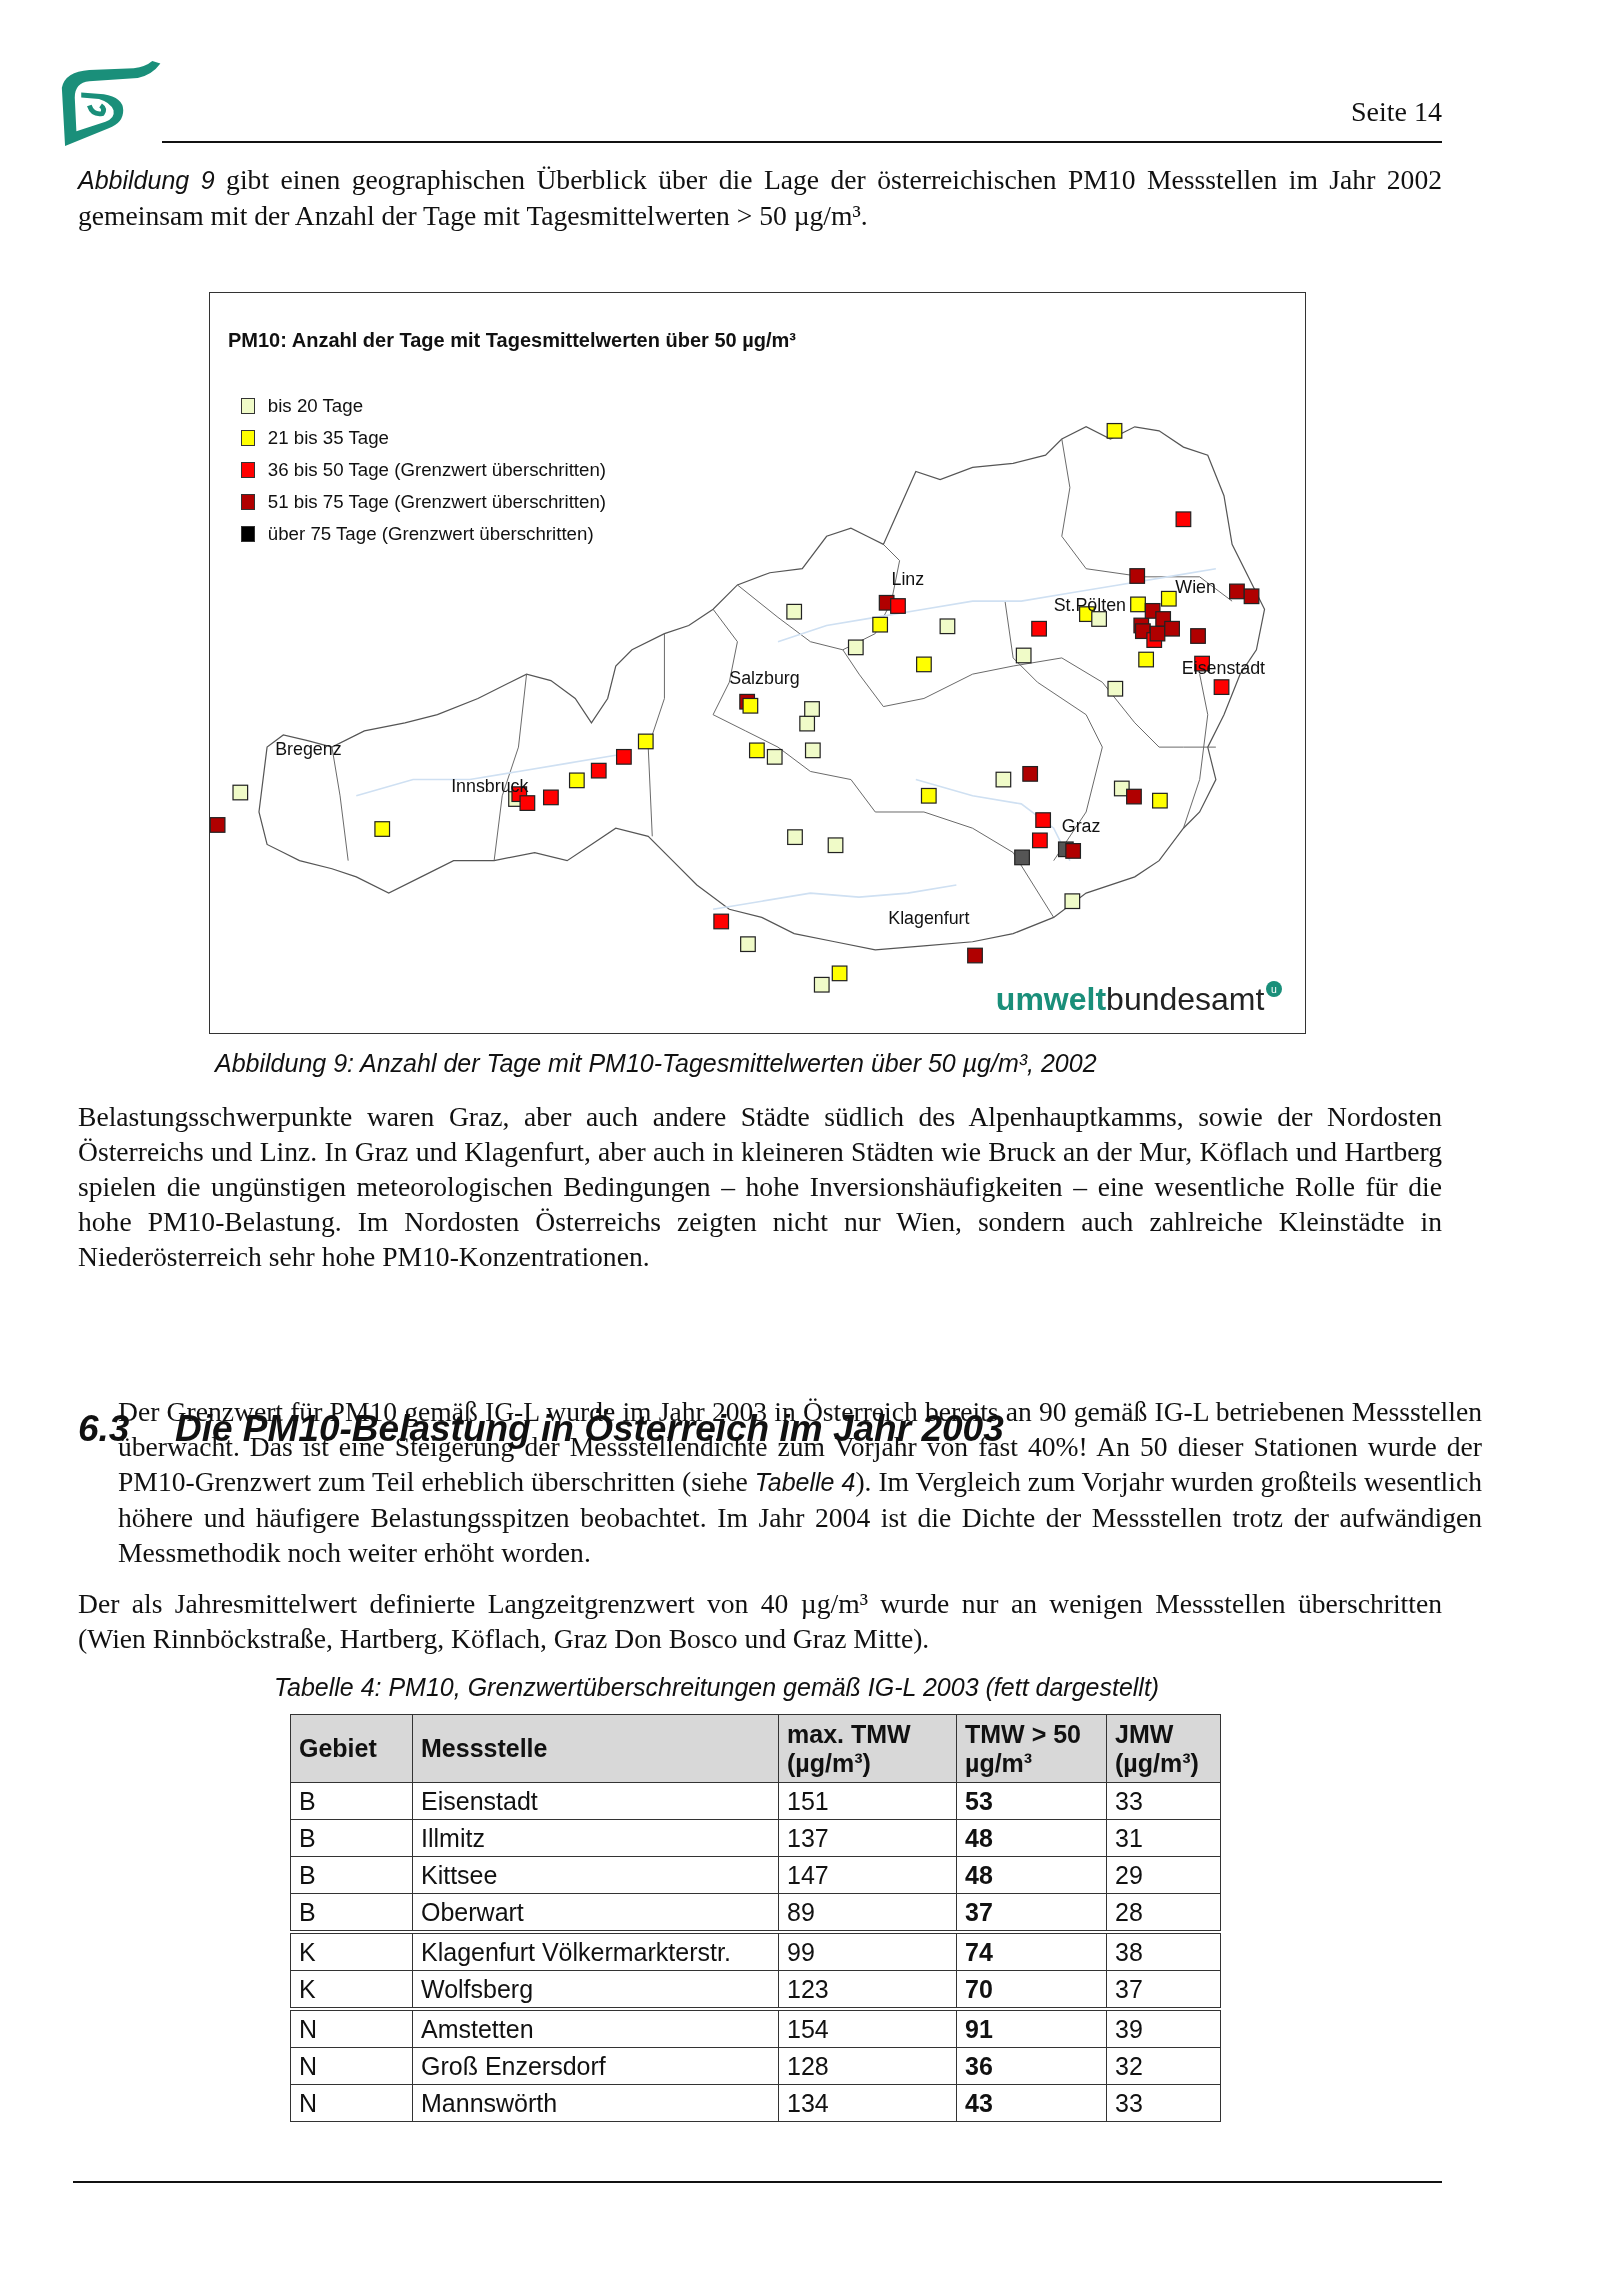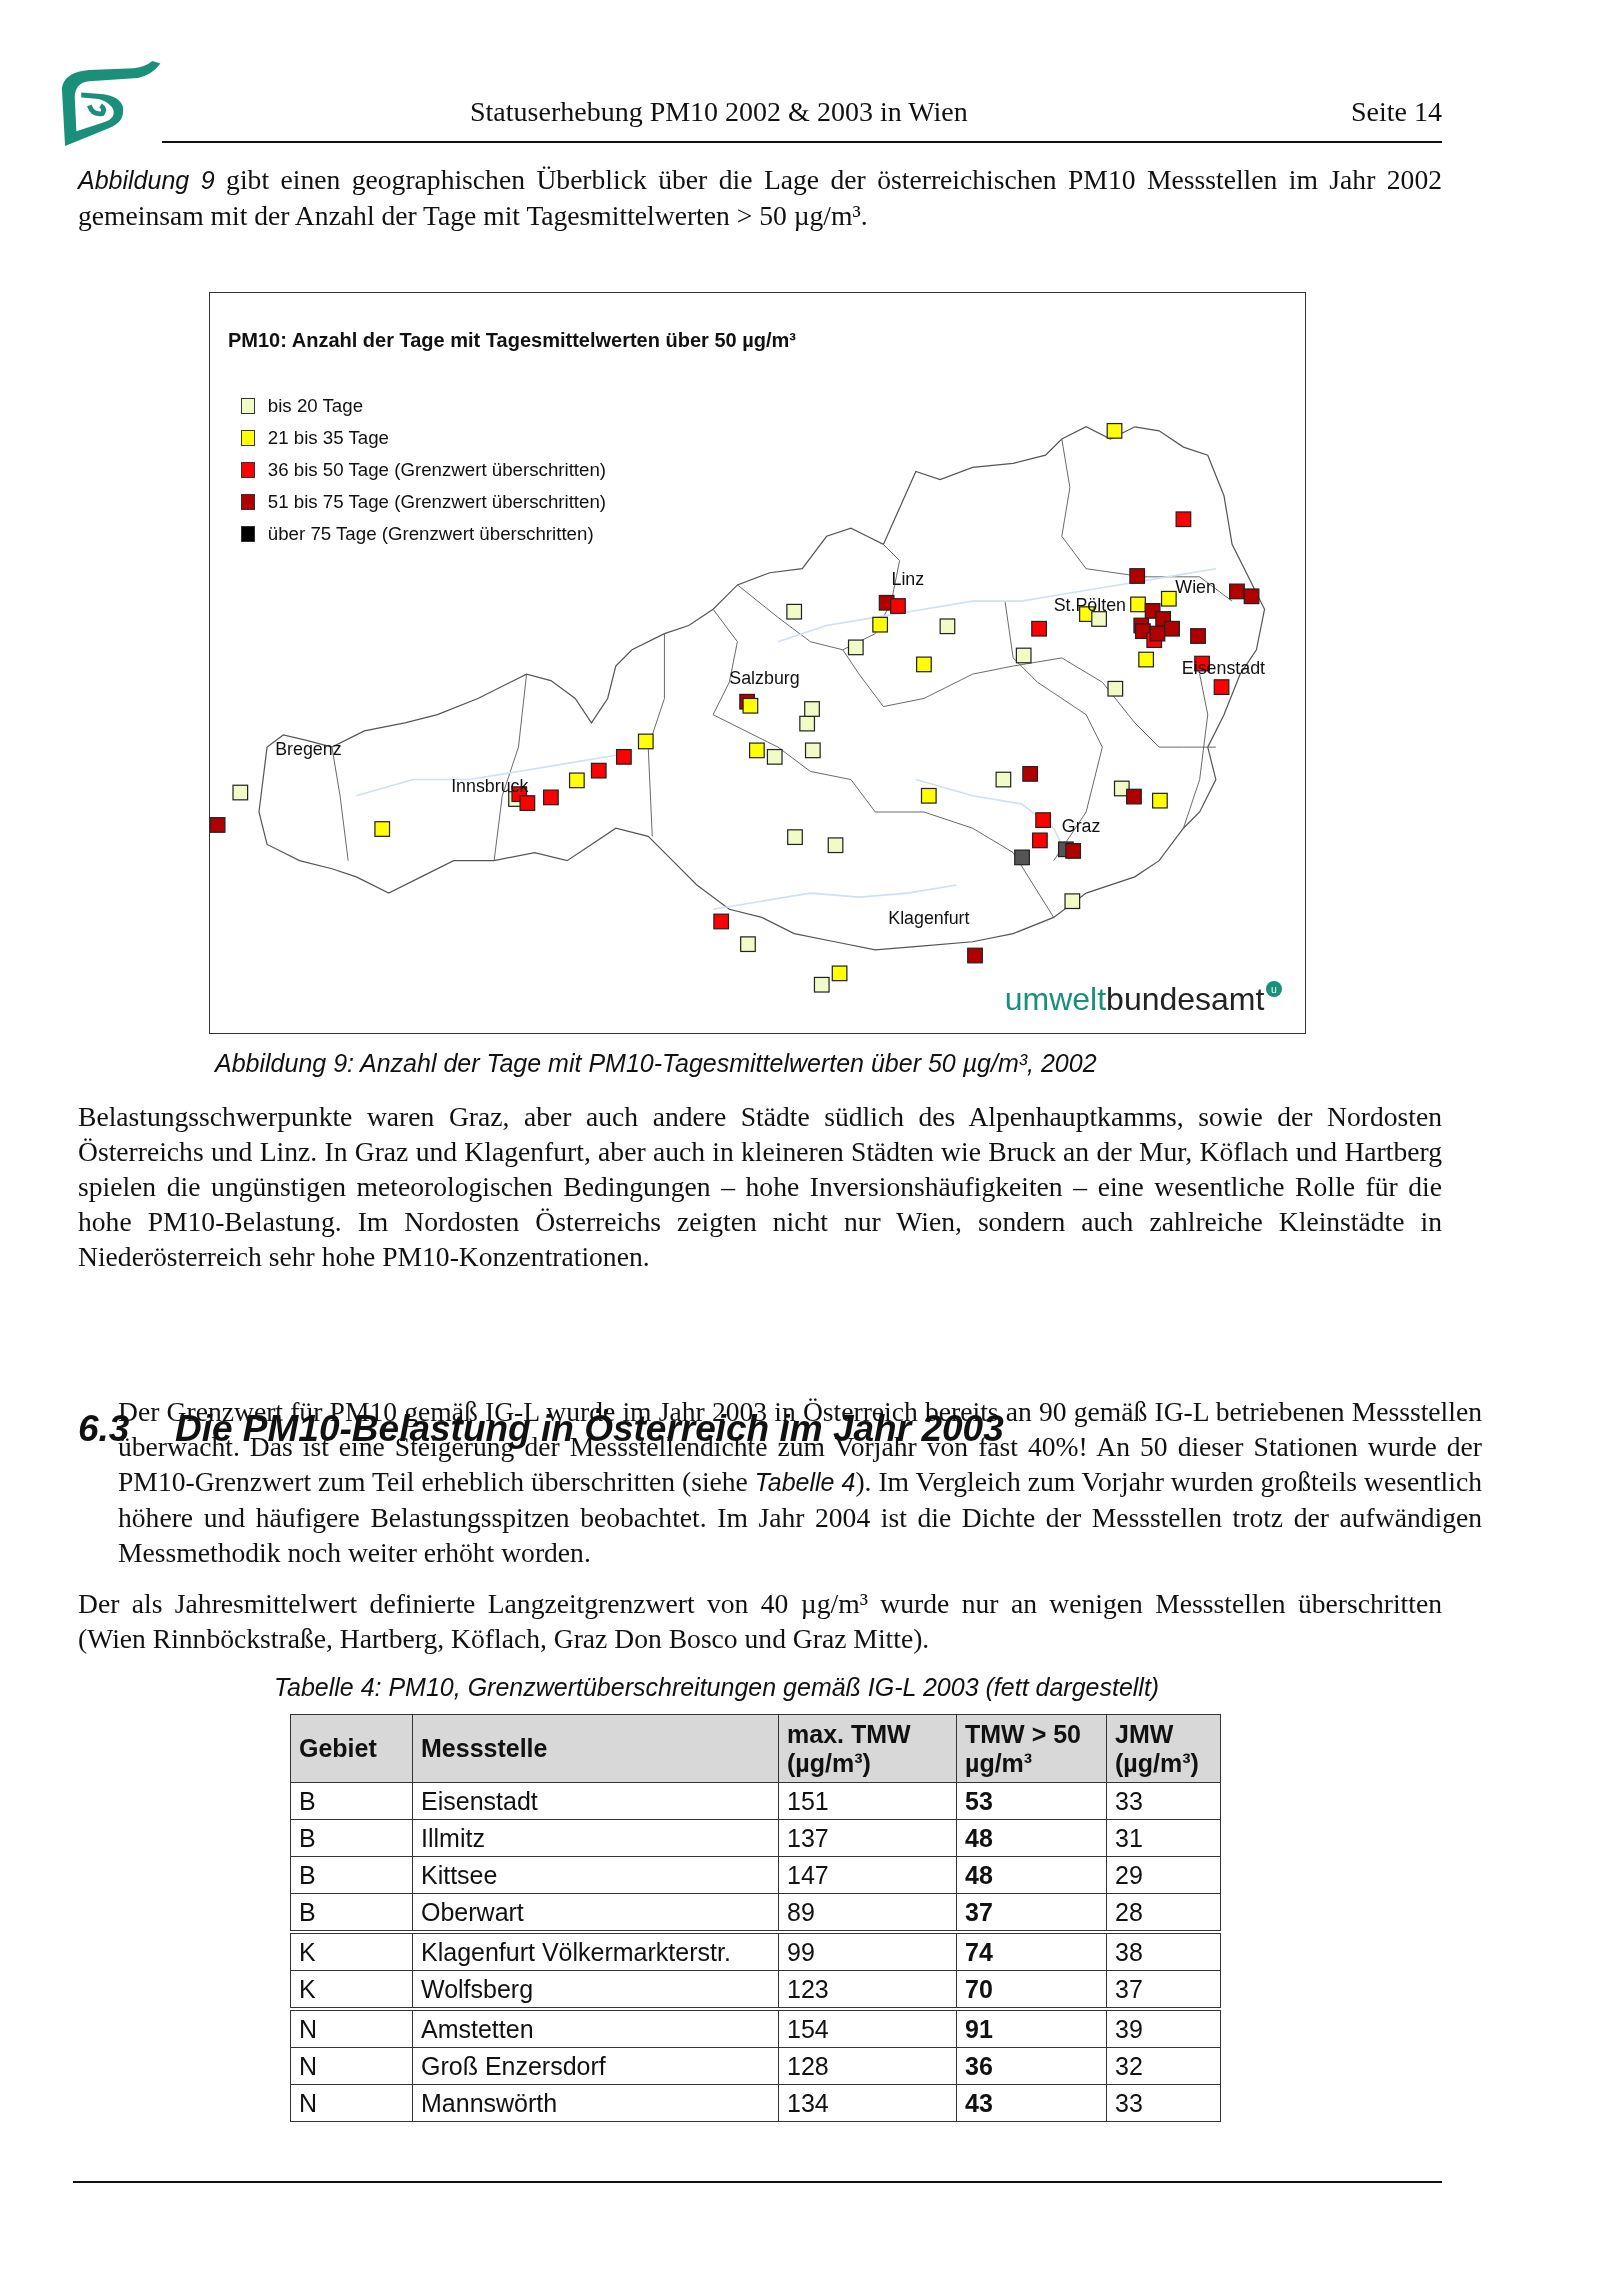"Statuserhebung PM10 2002 & 2003" span.title { html: <span>Statuserhebung PM10 2002 &amp; 2003 in Wien</span> -> none }
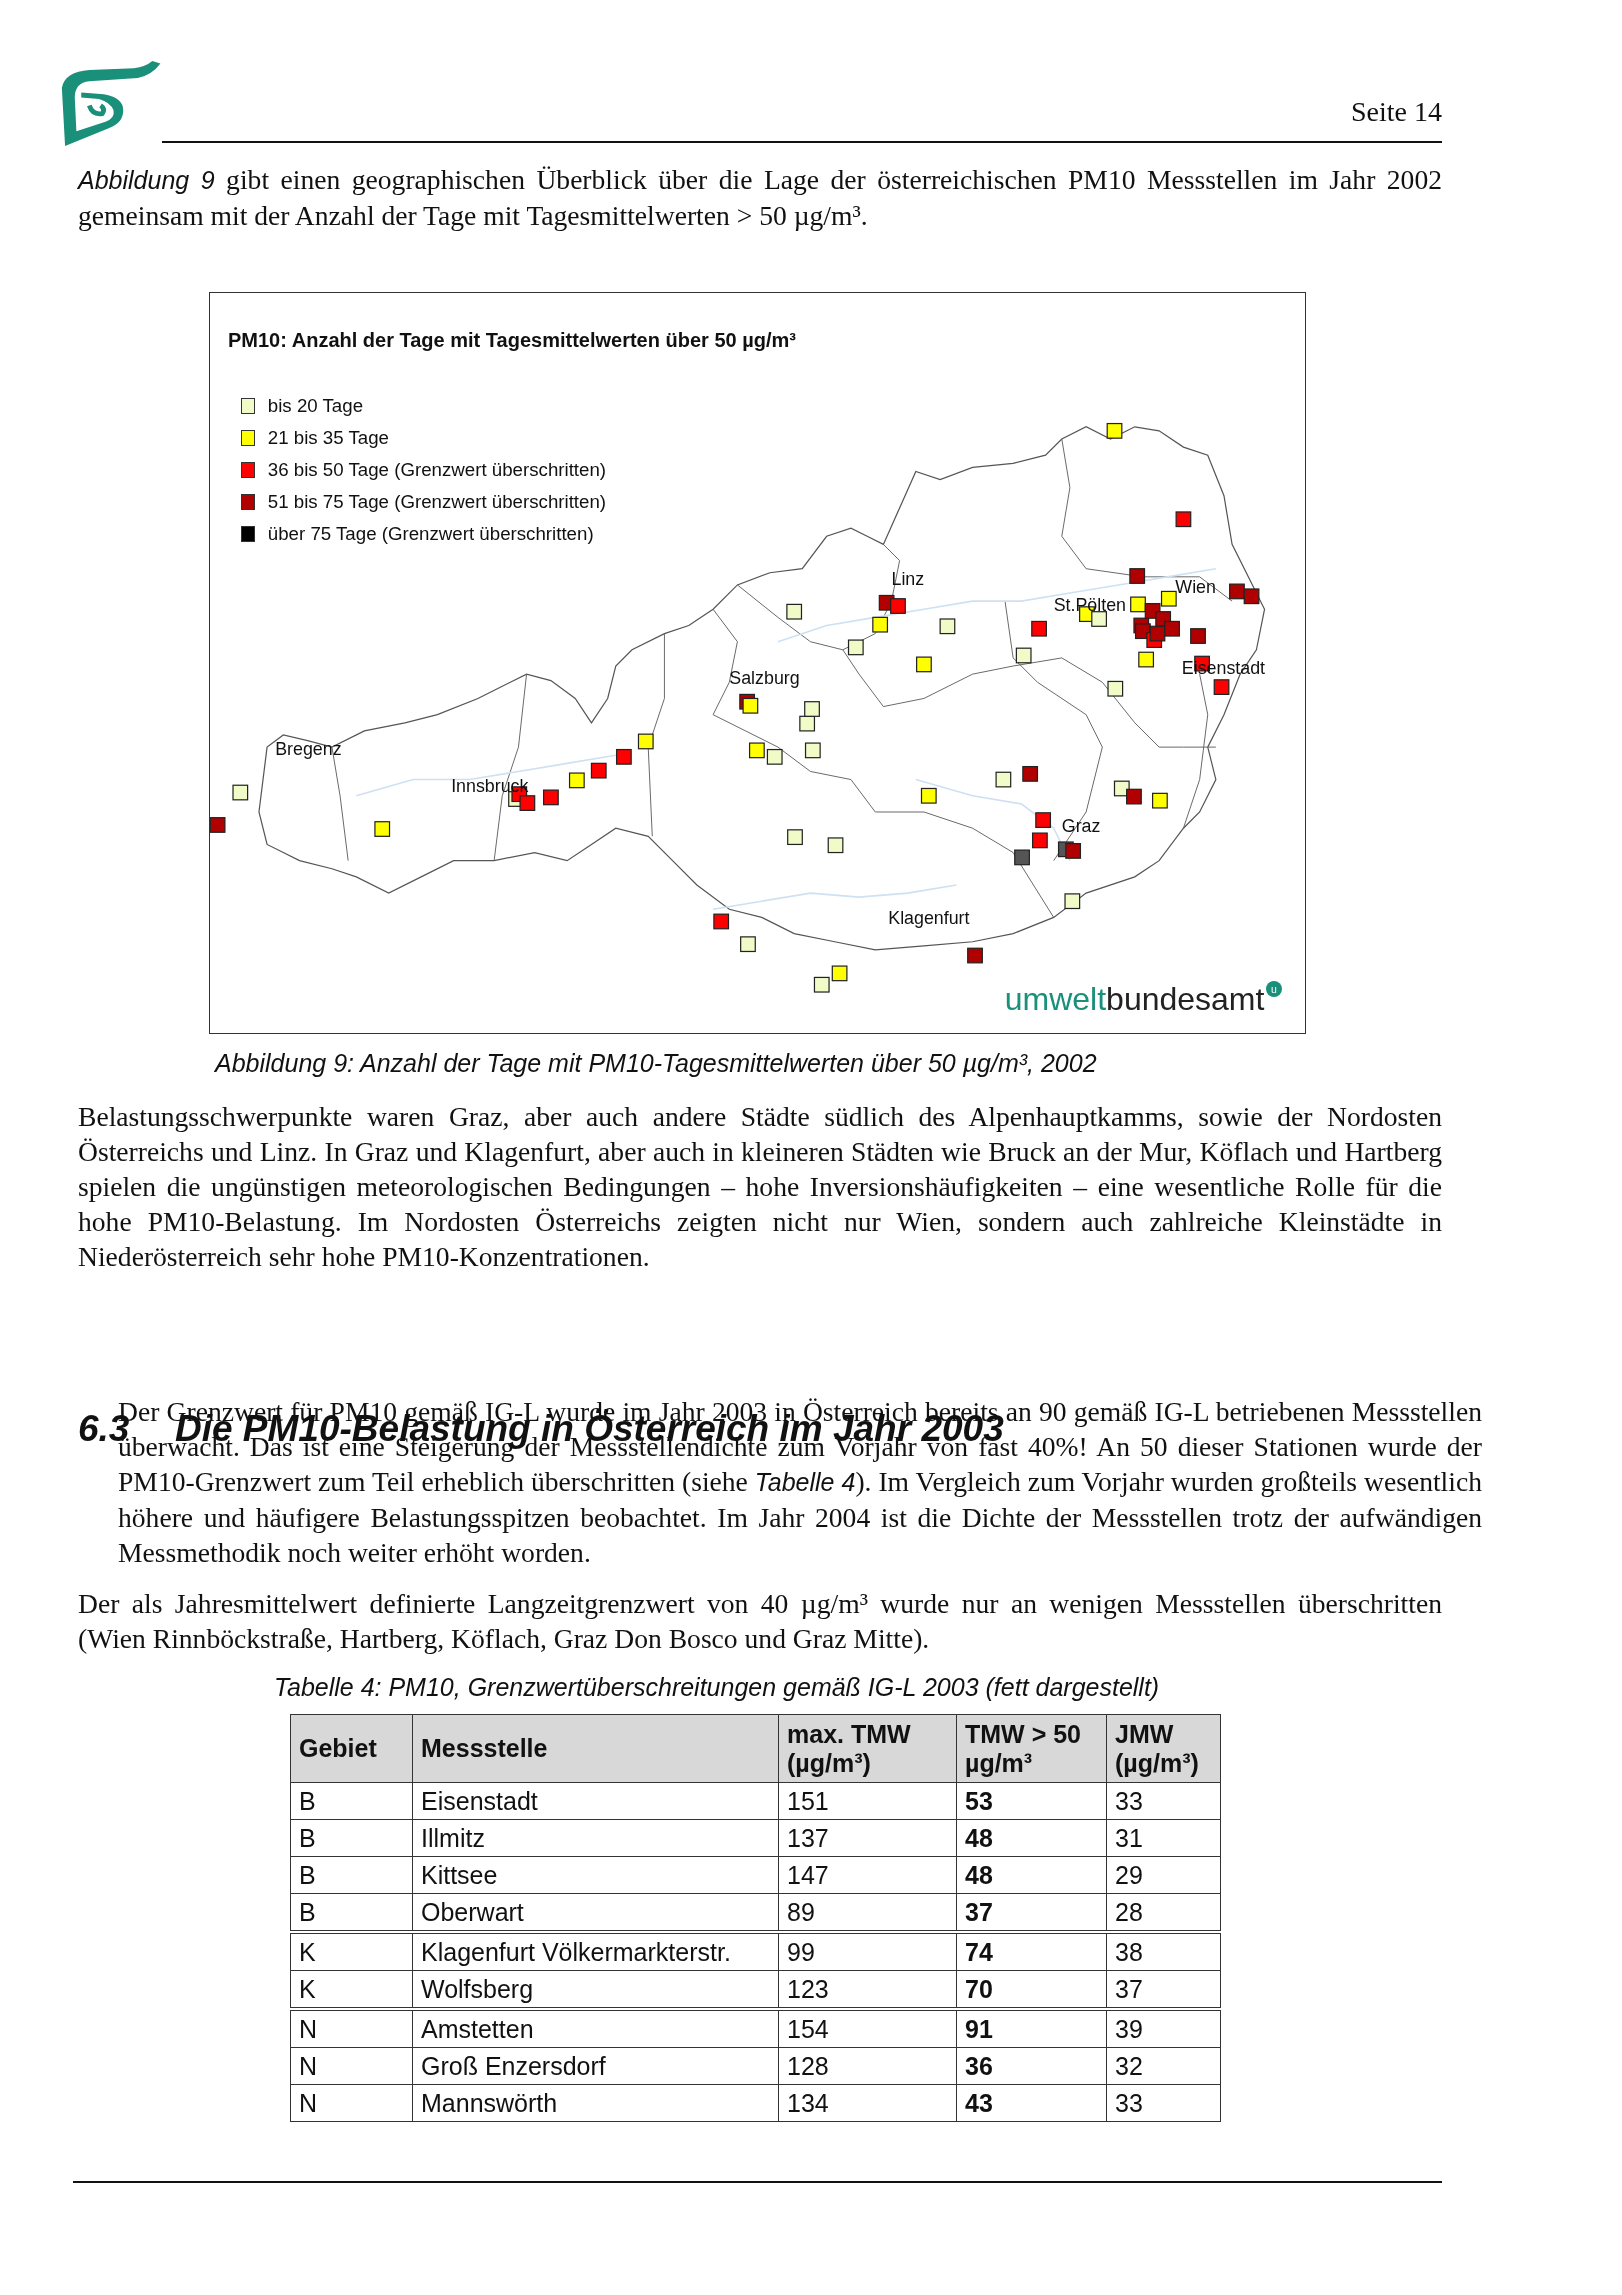"umwelt" .brand .b1 { font-weight: normal -> bold }
